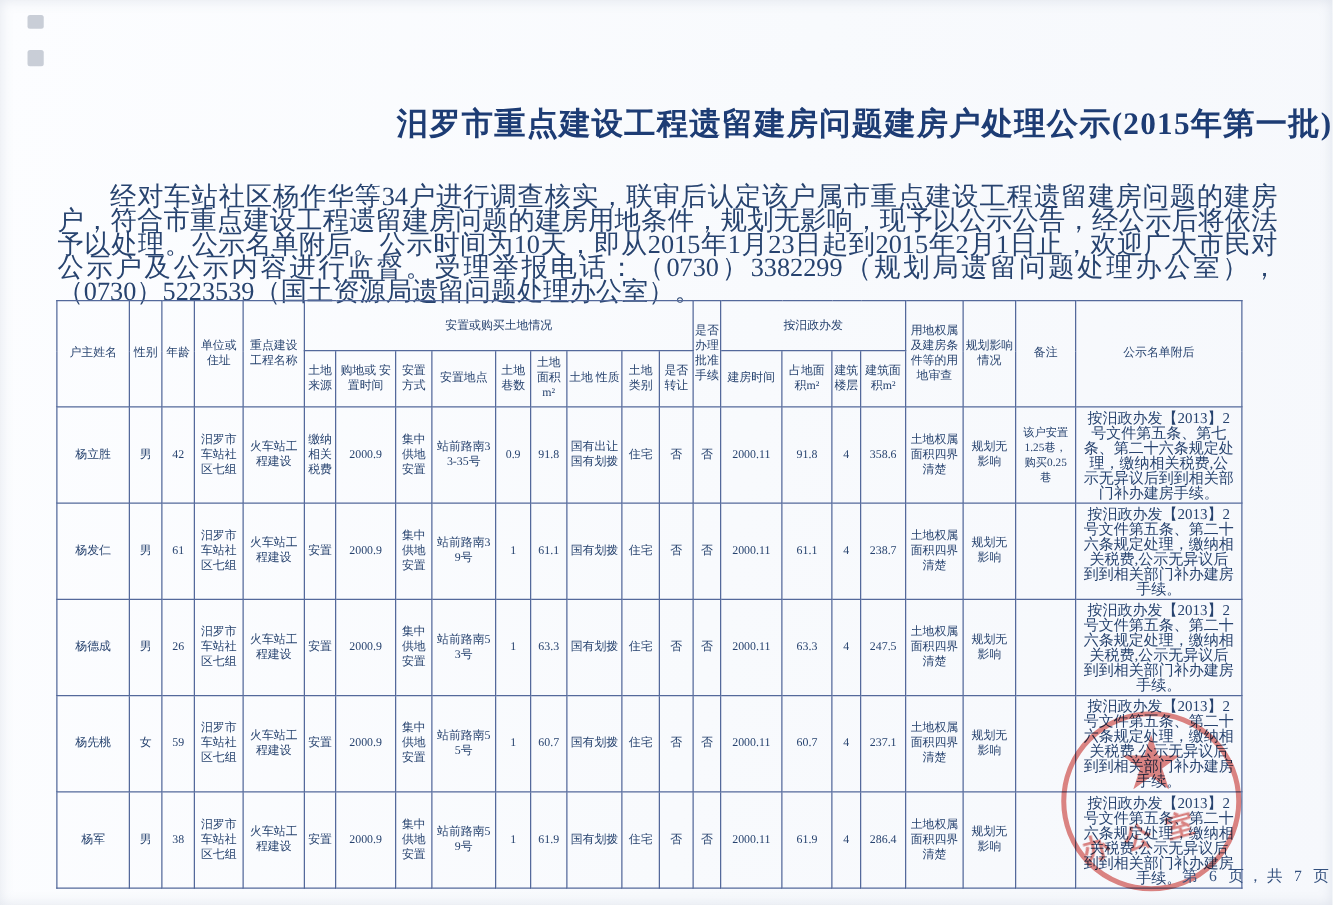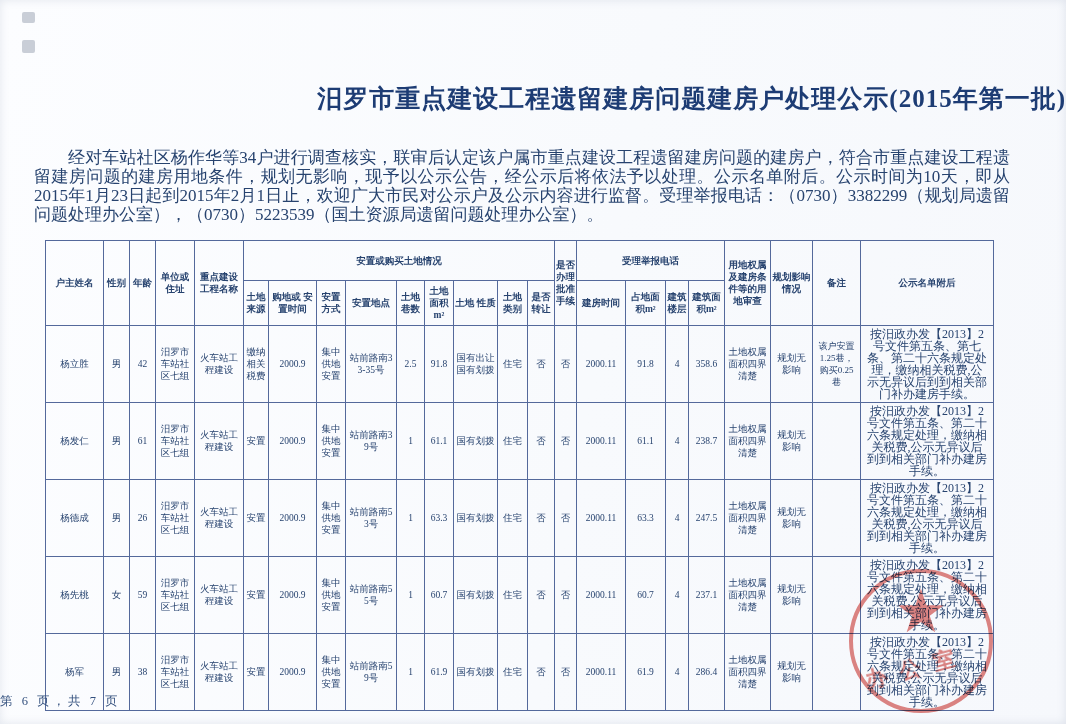"经对车站社区杨作华等34户进行调查核实，联审后认定该户属市重点建设工程遗留建房问" .intro { font-size: 17px -> 21px; left: 34px -> 46px }
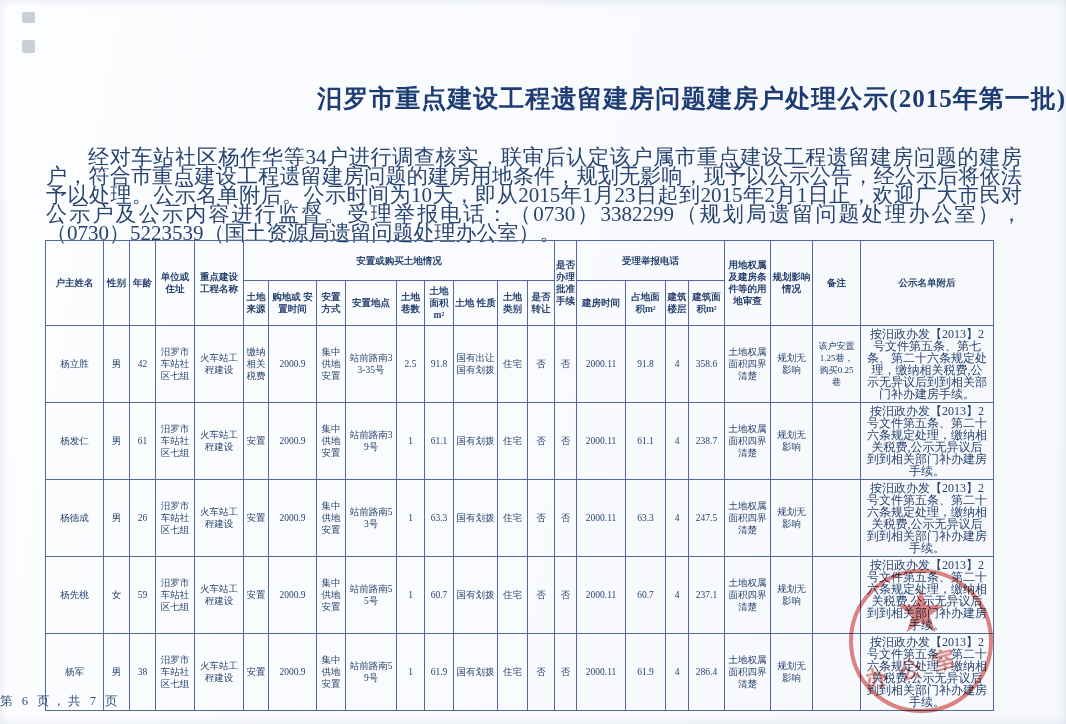"安置或购买土地情况" table.notice th { font-weight: bold -> normal }
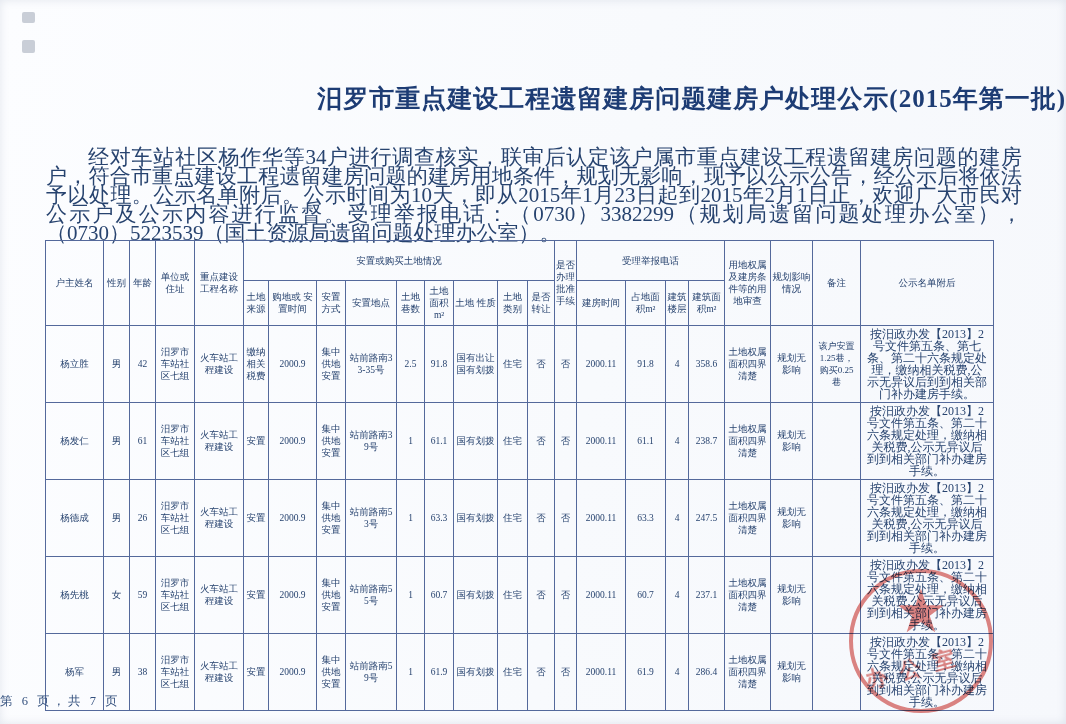"受理举报电话" th { text: 受理举报电话 -> 按汨政办发 }
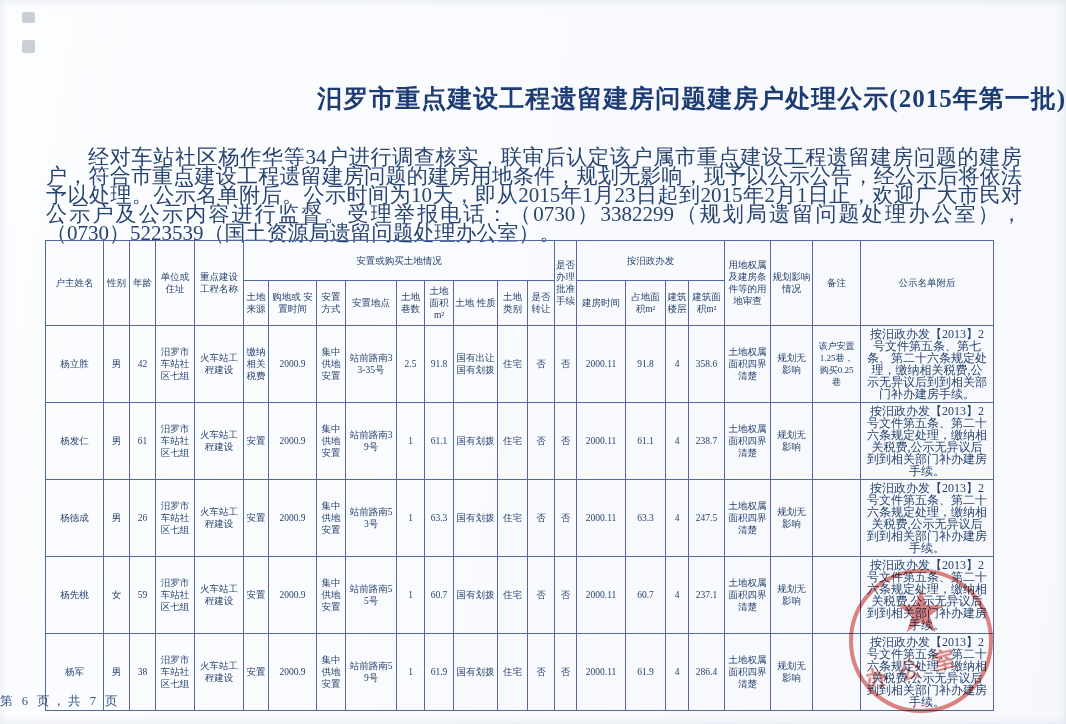"2.5" td { text: 2.5 -> 0.9 }
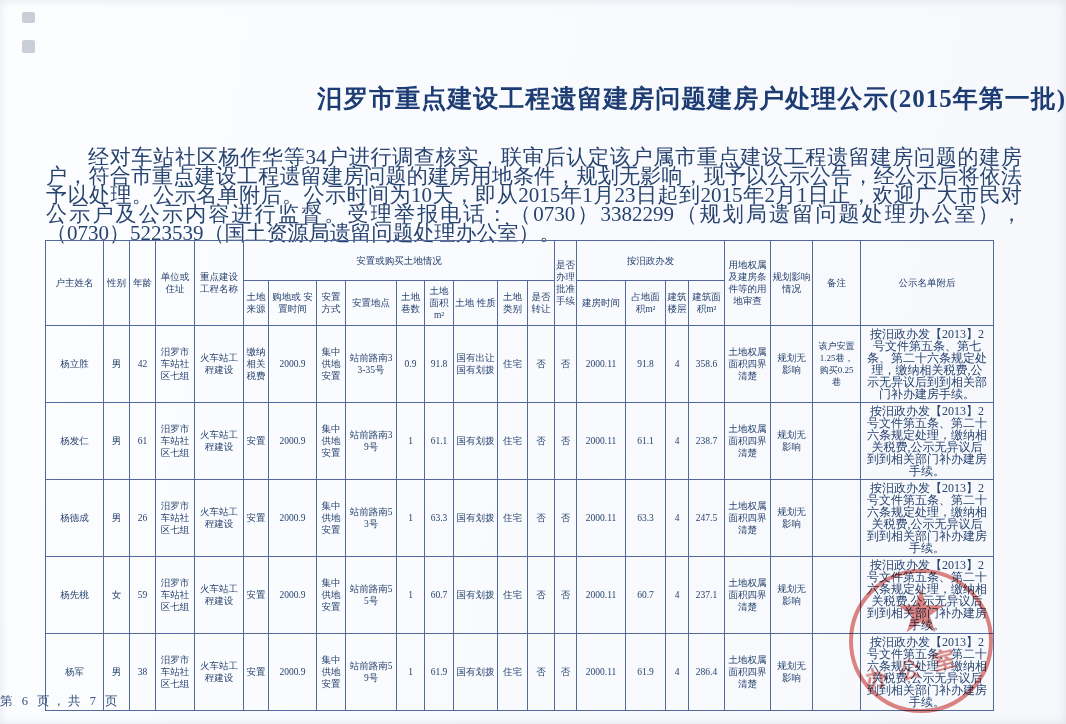"第 6 页，共 7 页" .page-footer { text-align: left -> right }
